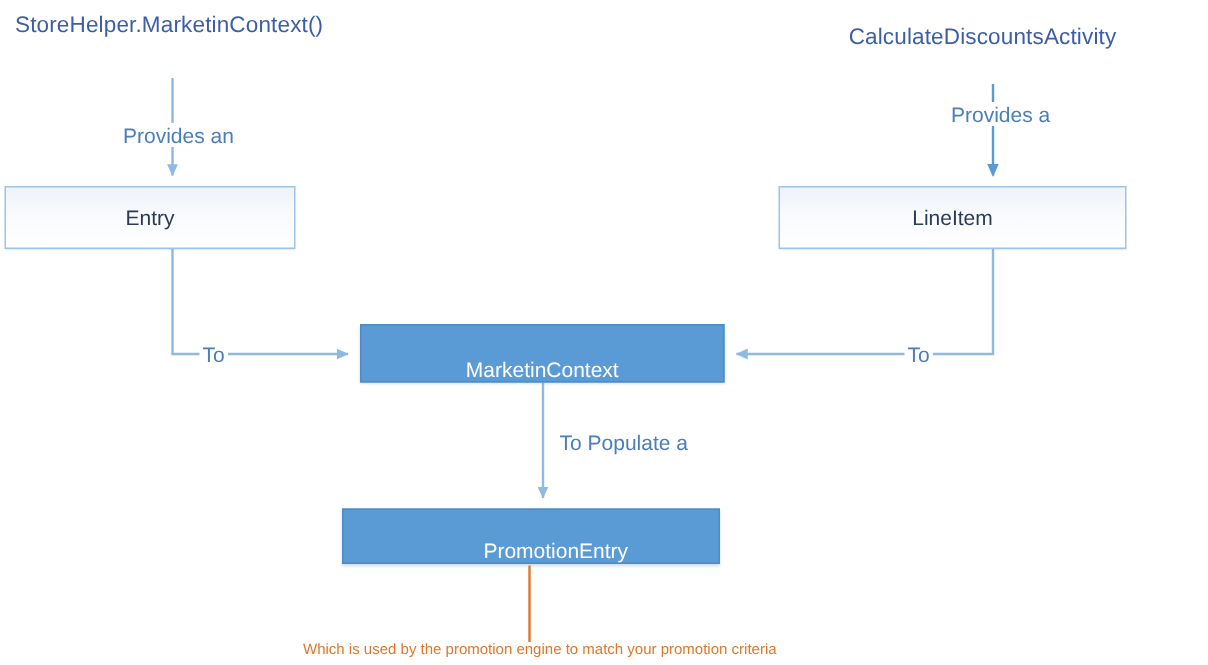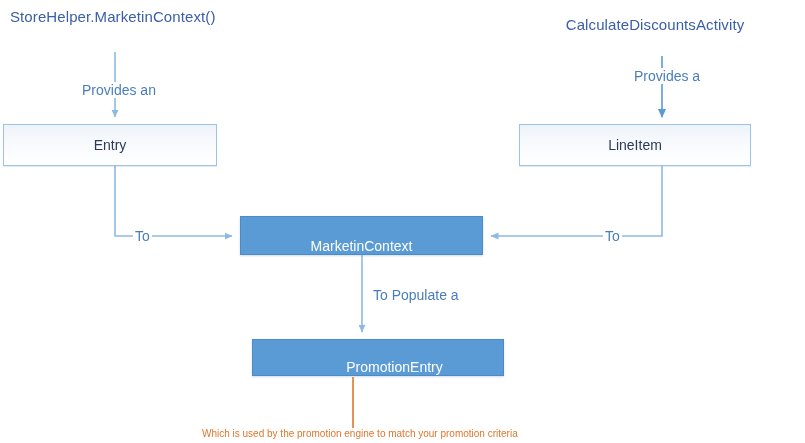"Entry" div.box { width: 214px -> 194px }
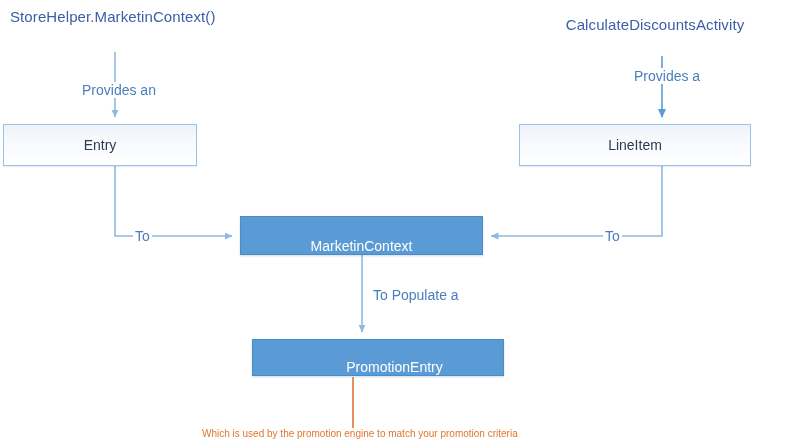"PromotionEntry" div.box { left: 252px -> 228px }
